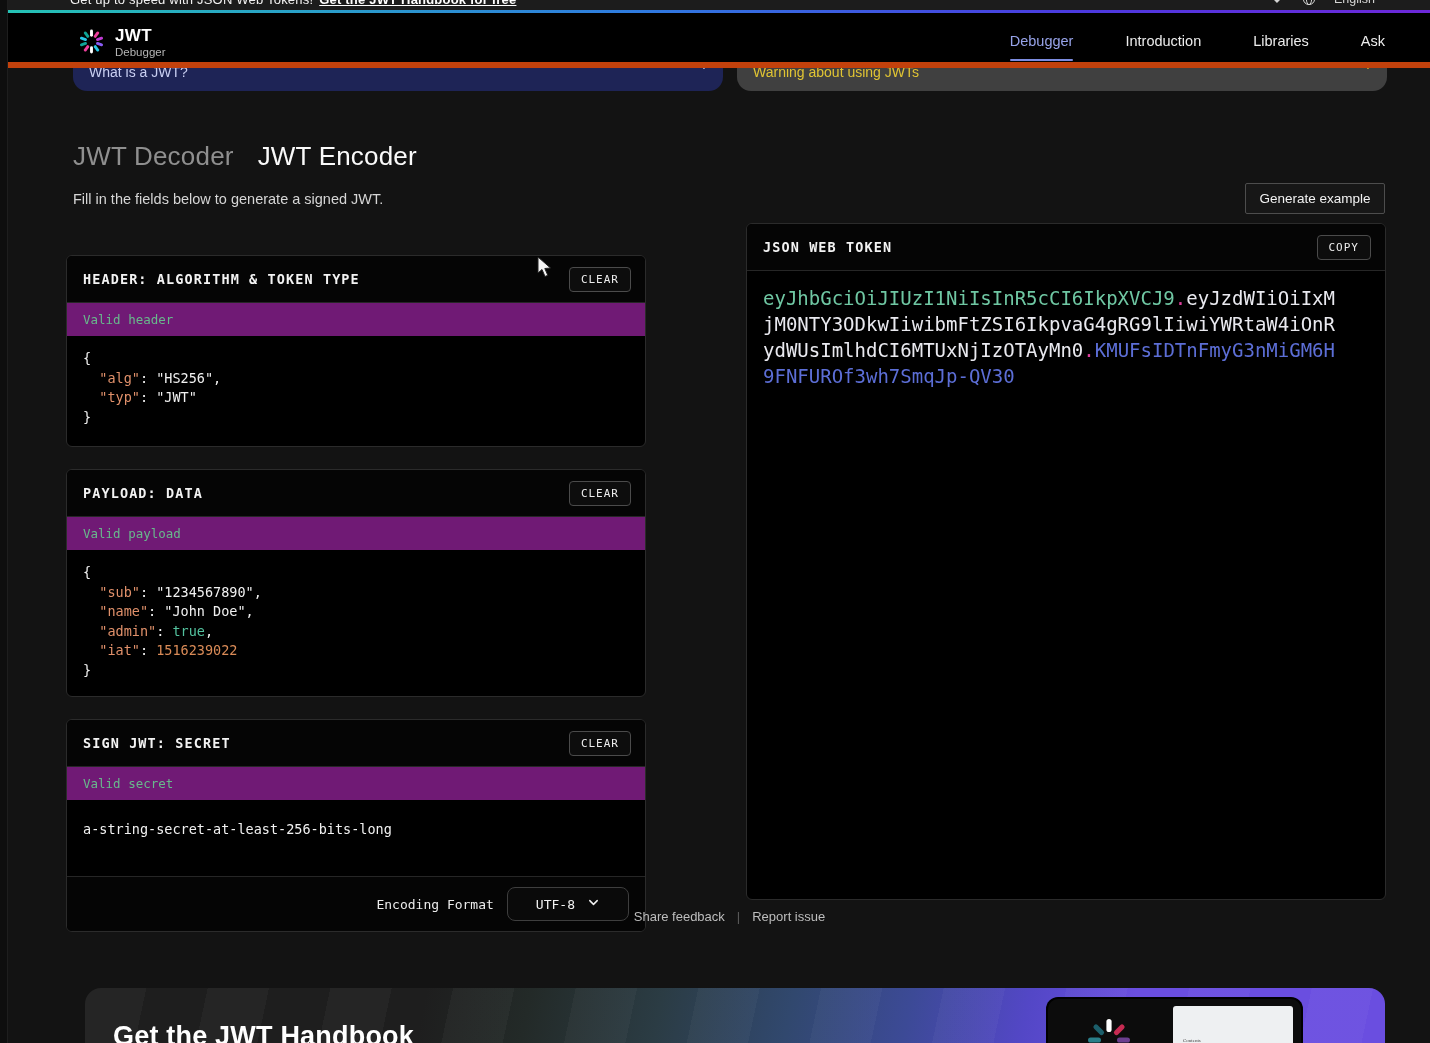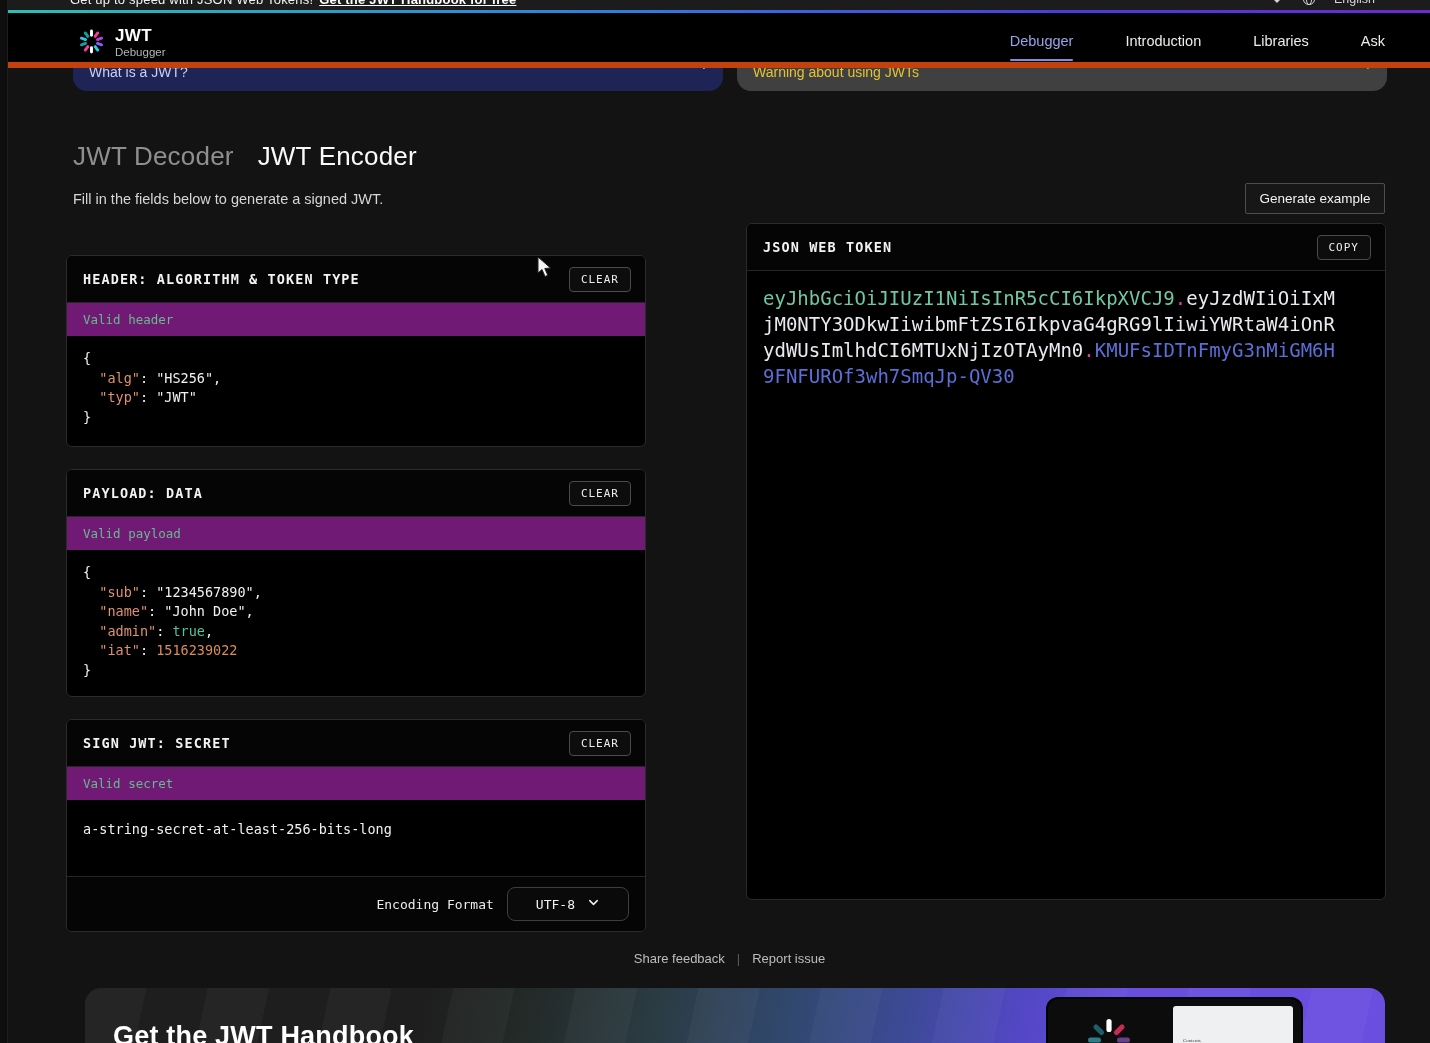"Share feedback" .feedback { top: 951px -> 909px }
